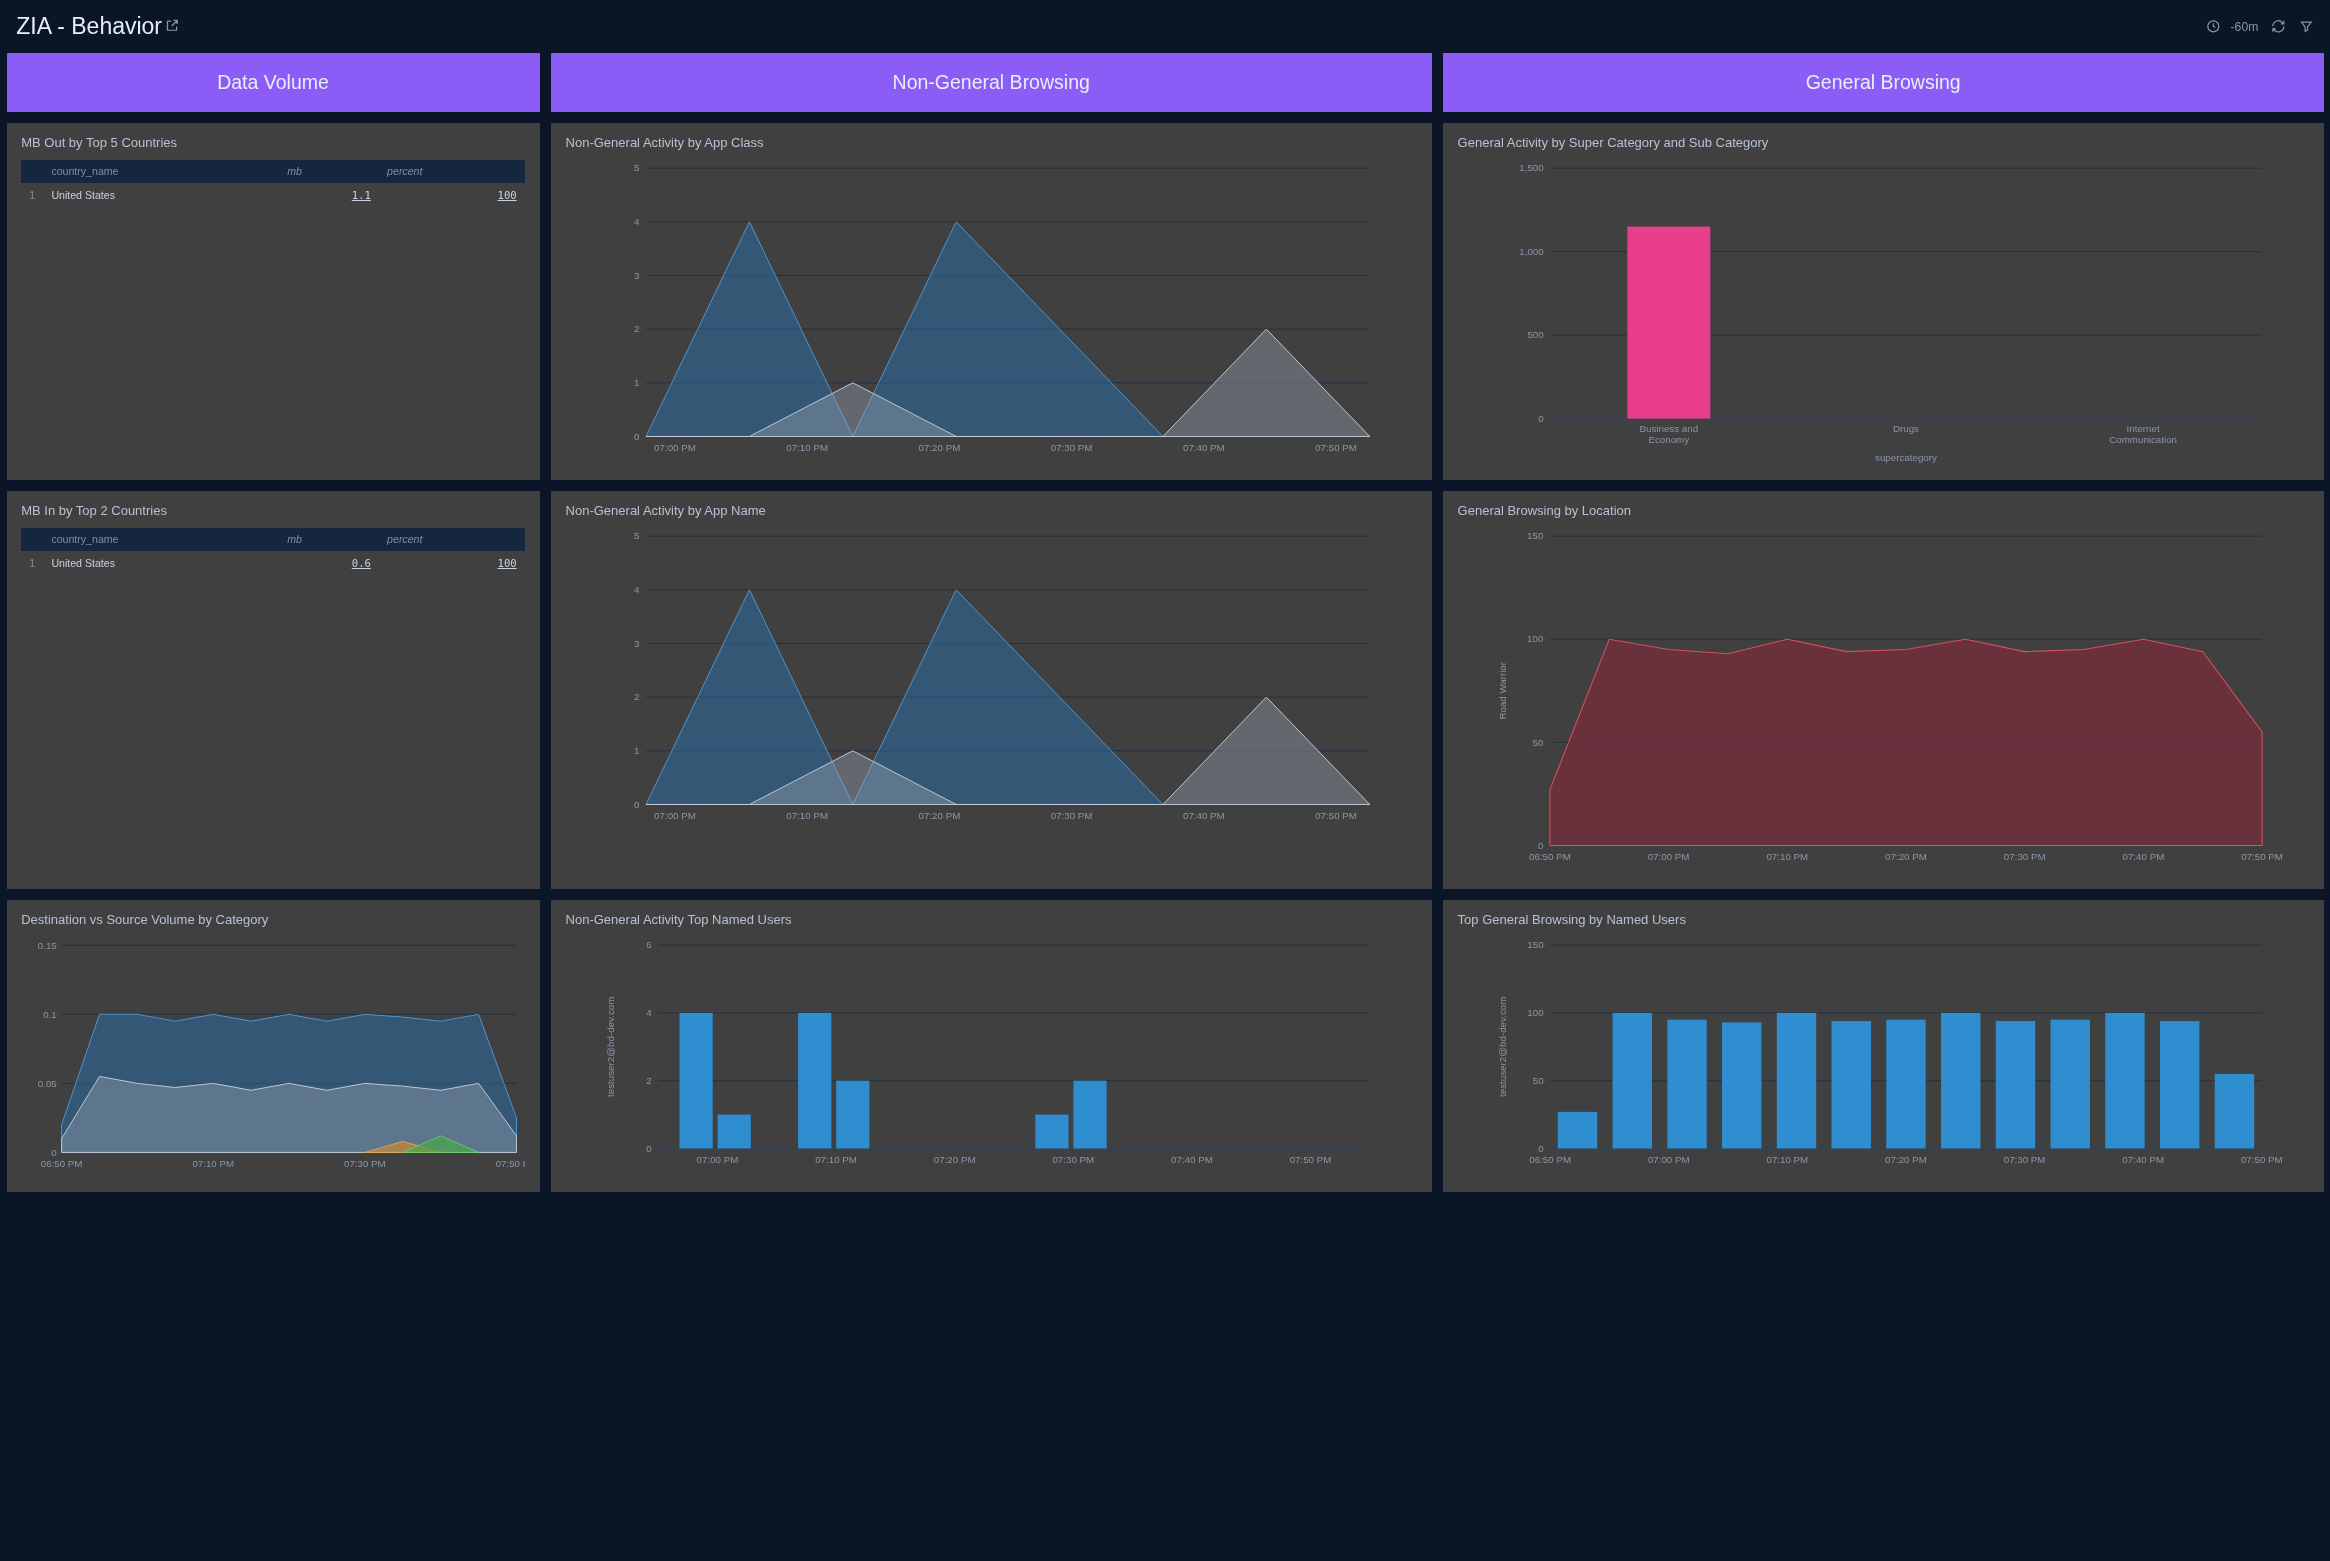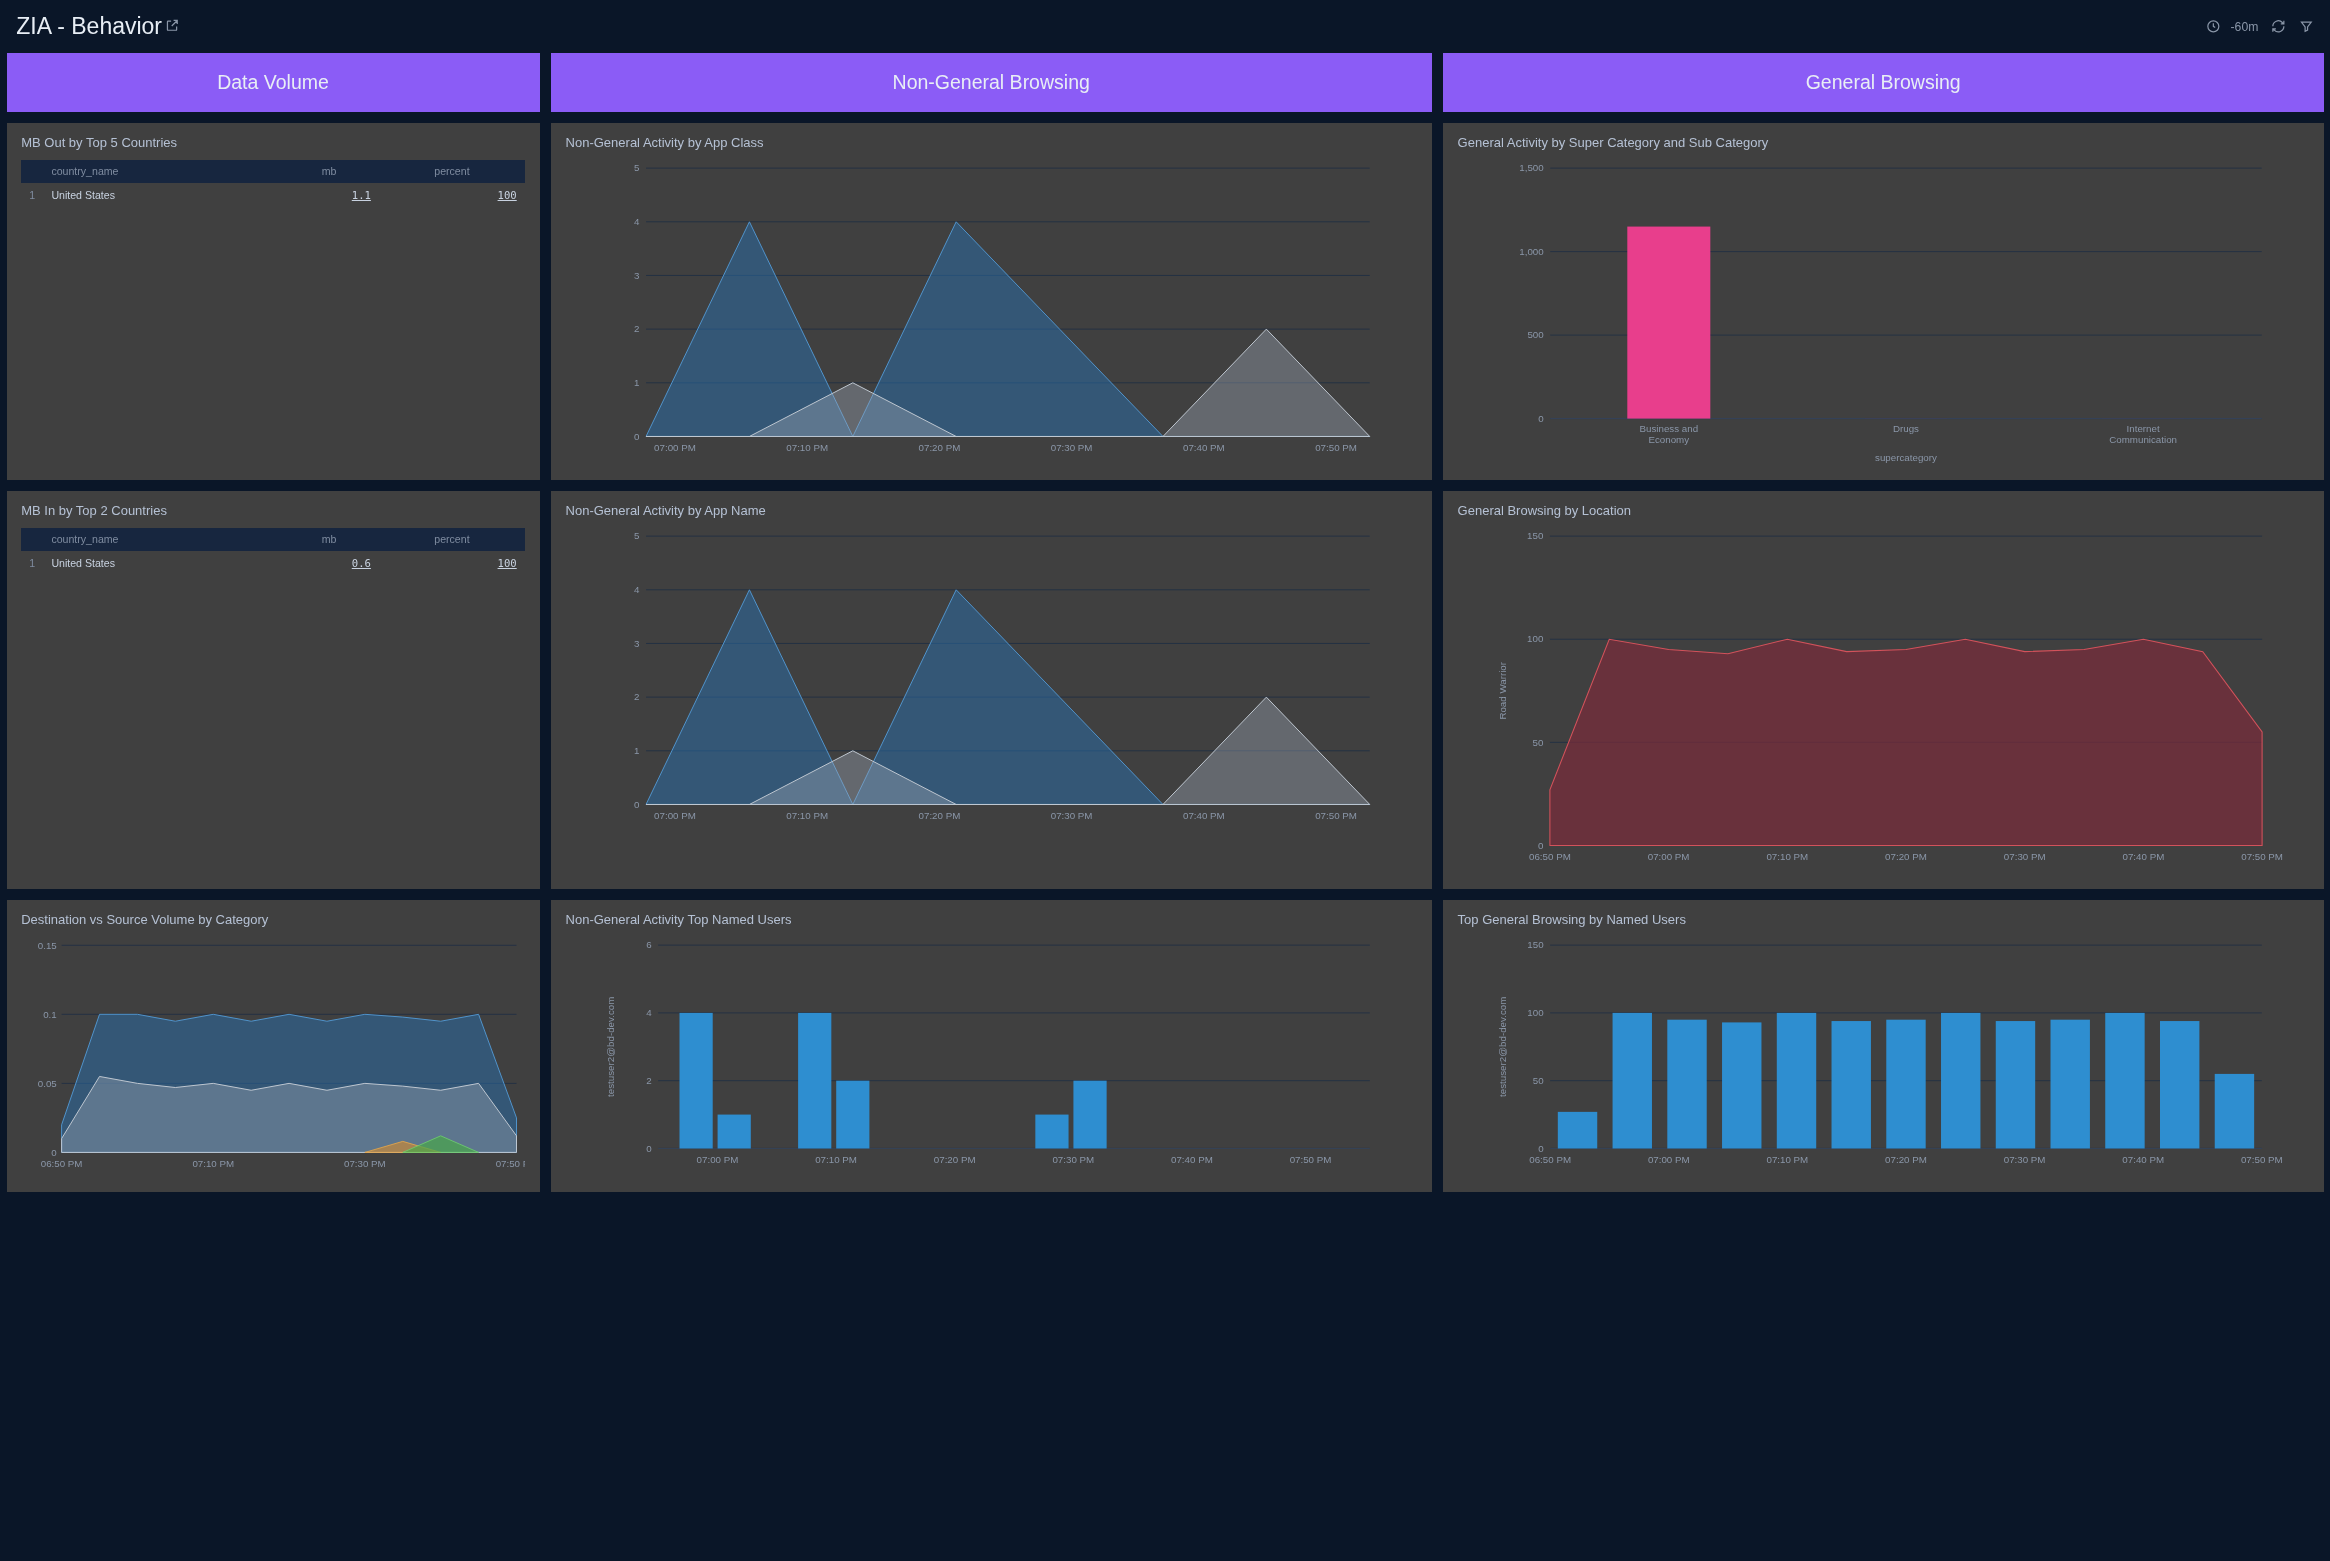"mb" table.data thead th.num { font-style: none -> italic; text-align: center -> left }
